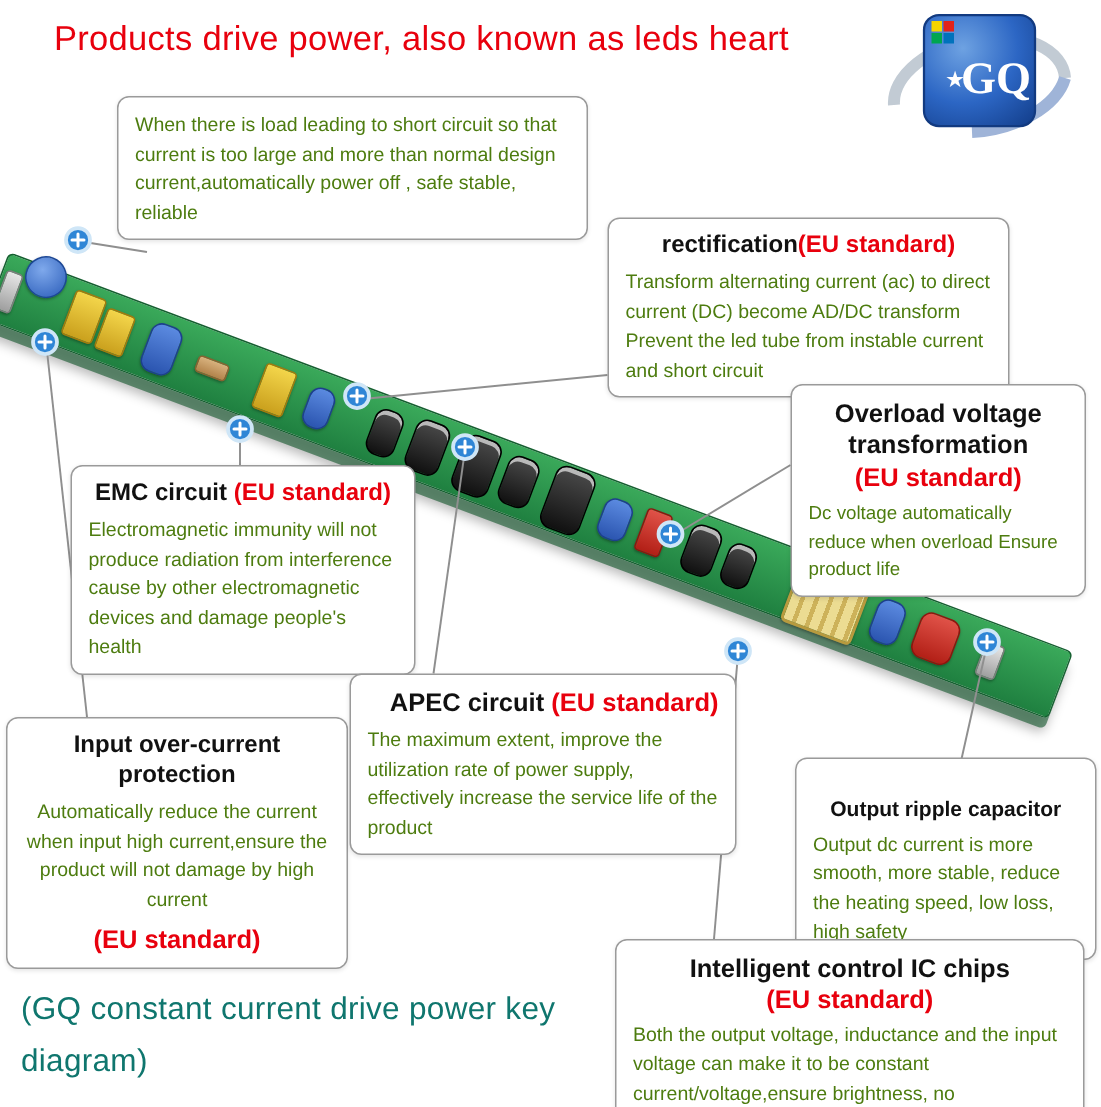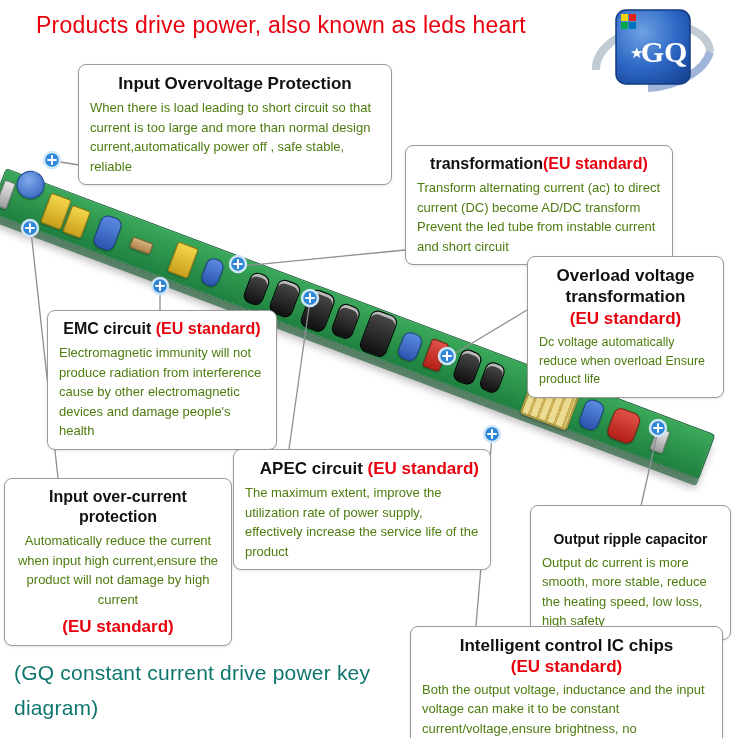"Input Overvoltage Protection" div.c-title { html: <div> <span>Input Overvoltage Protection</span> </div> -> none }
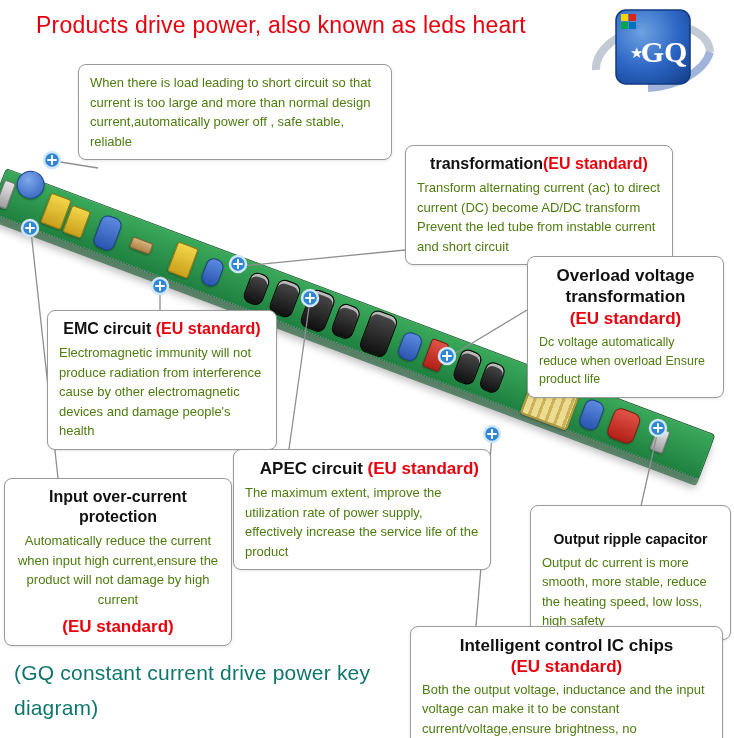"transformation" span { text: transformation -> rectification }
